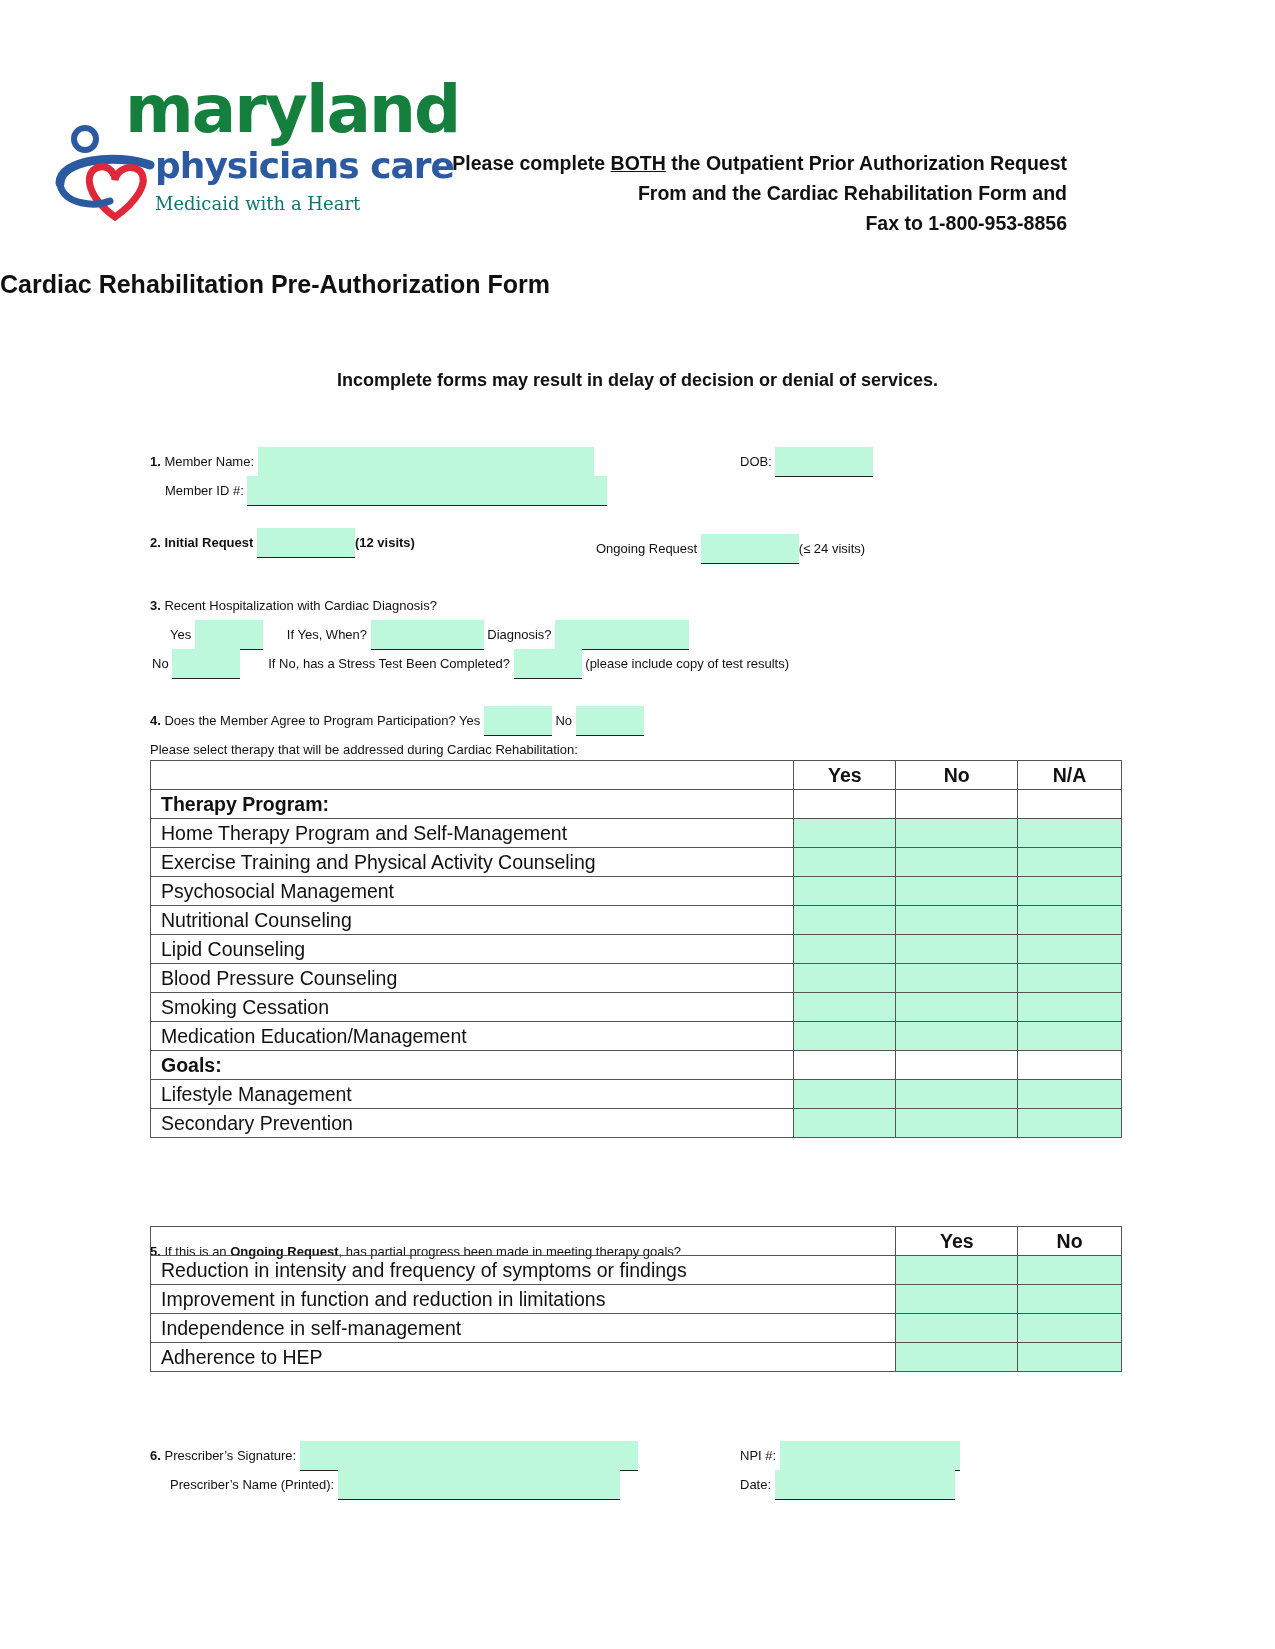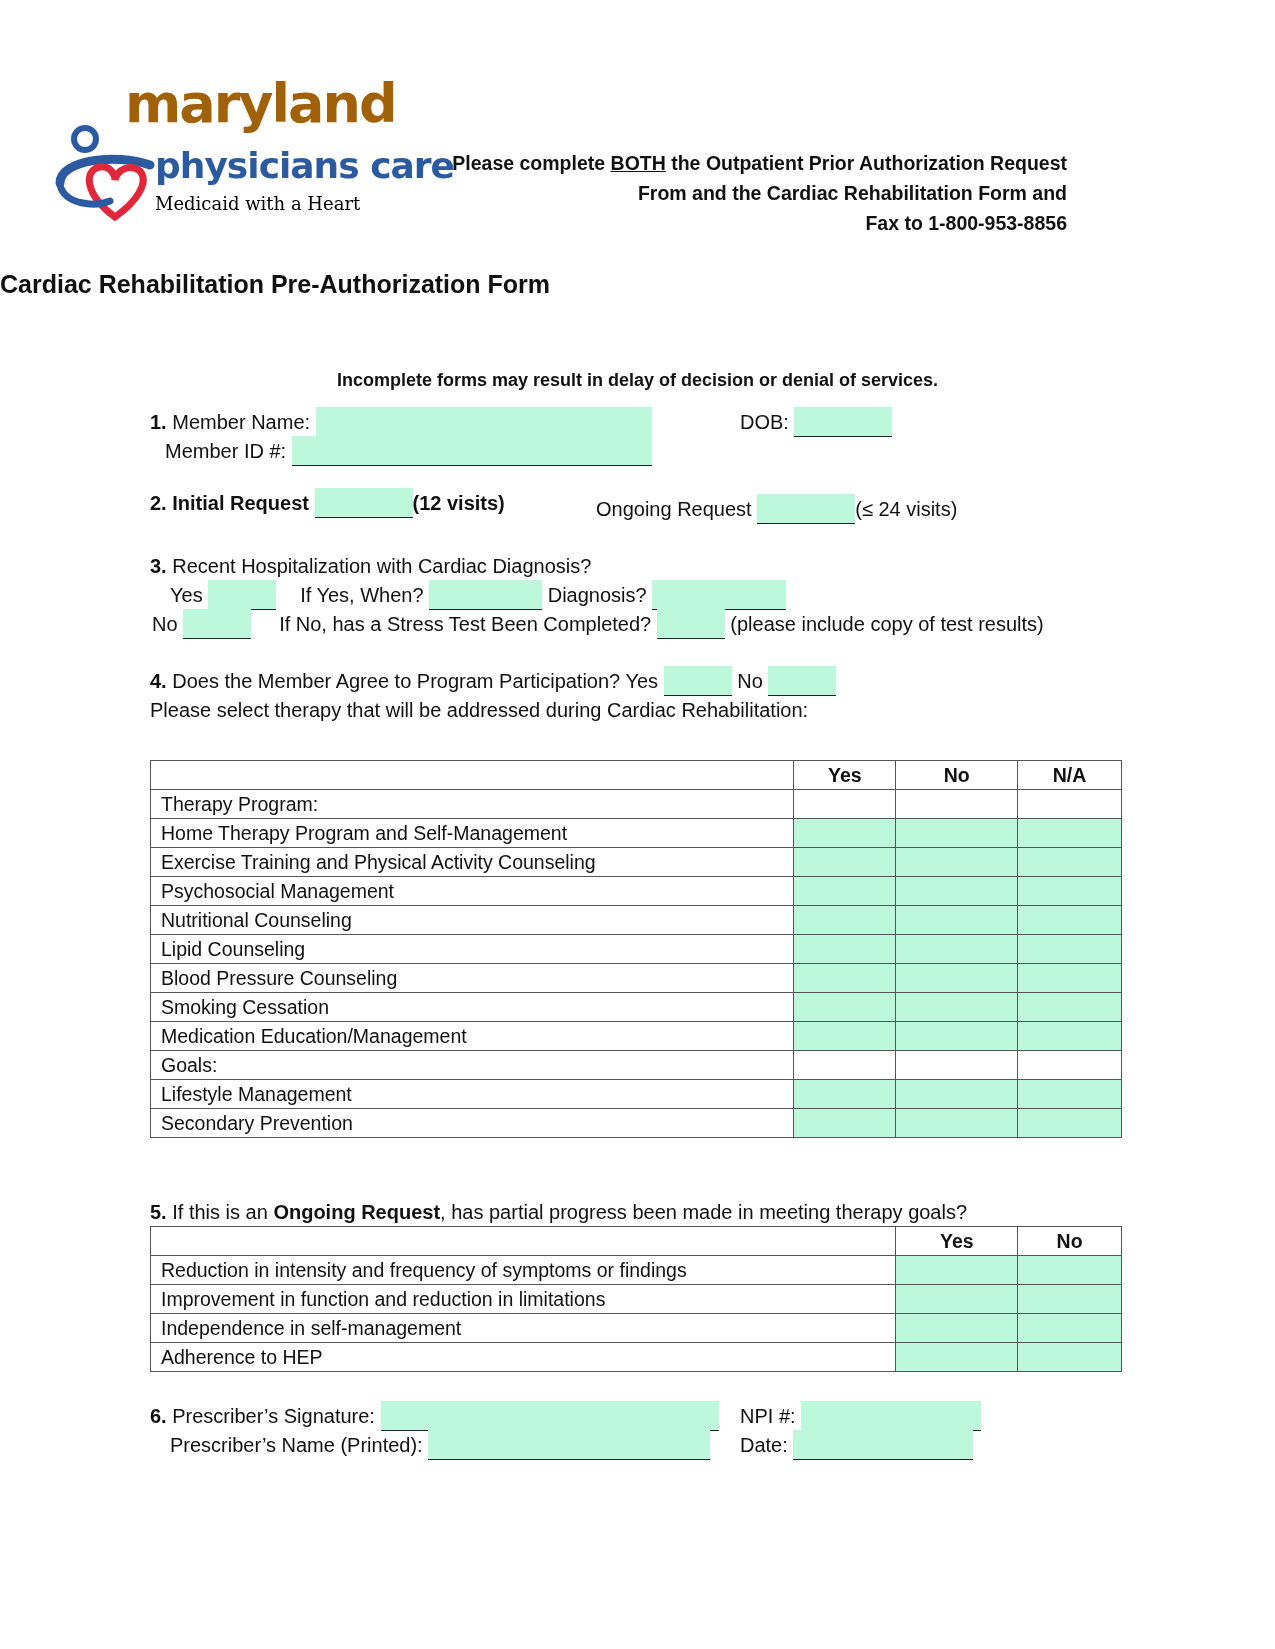"maryland" .logo-word1 { color: #a16207 -> #15803d; font-size: 54px -> 66px }
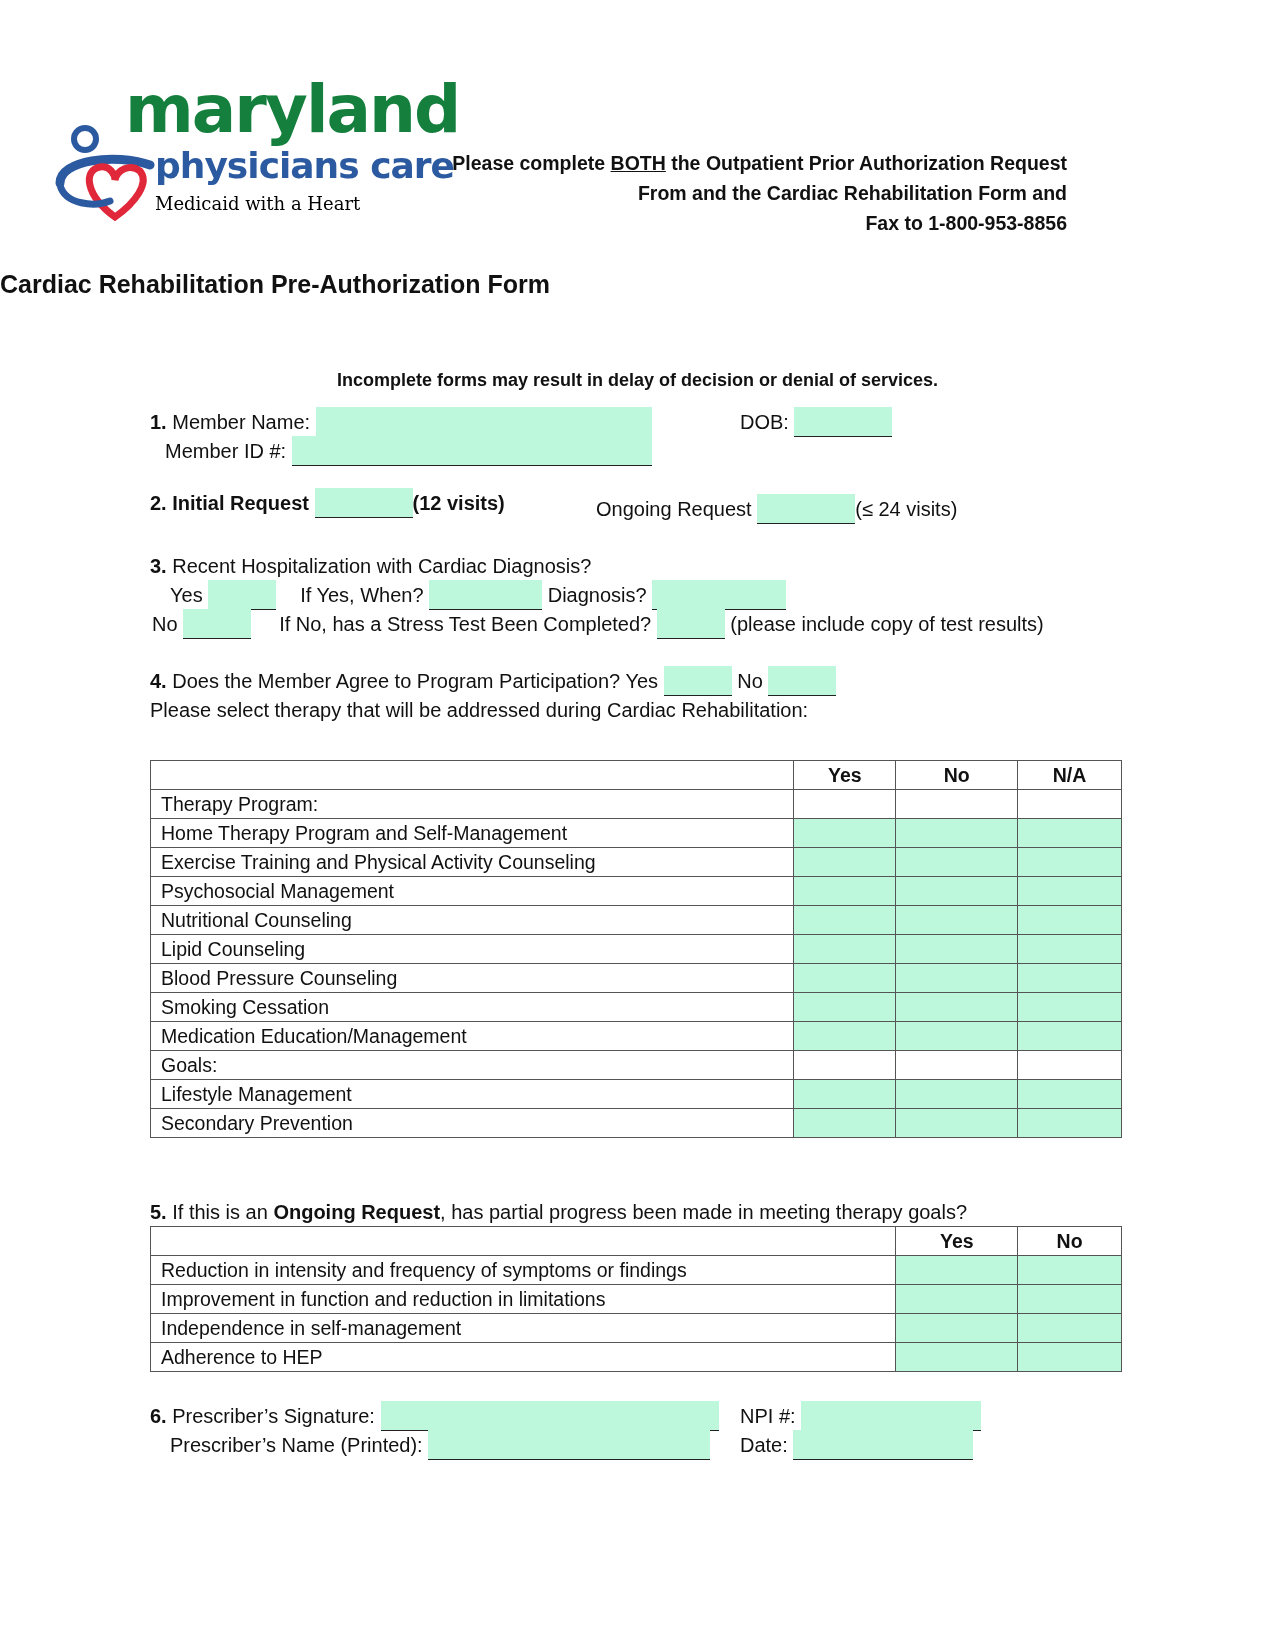"Medicaid with a Heart" .logo-tag { color: #000000 -> #0f766e }
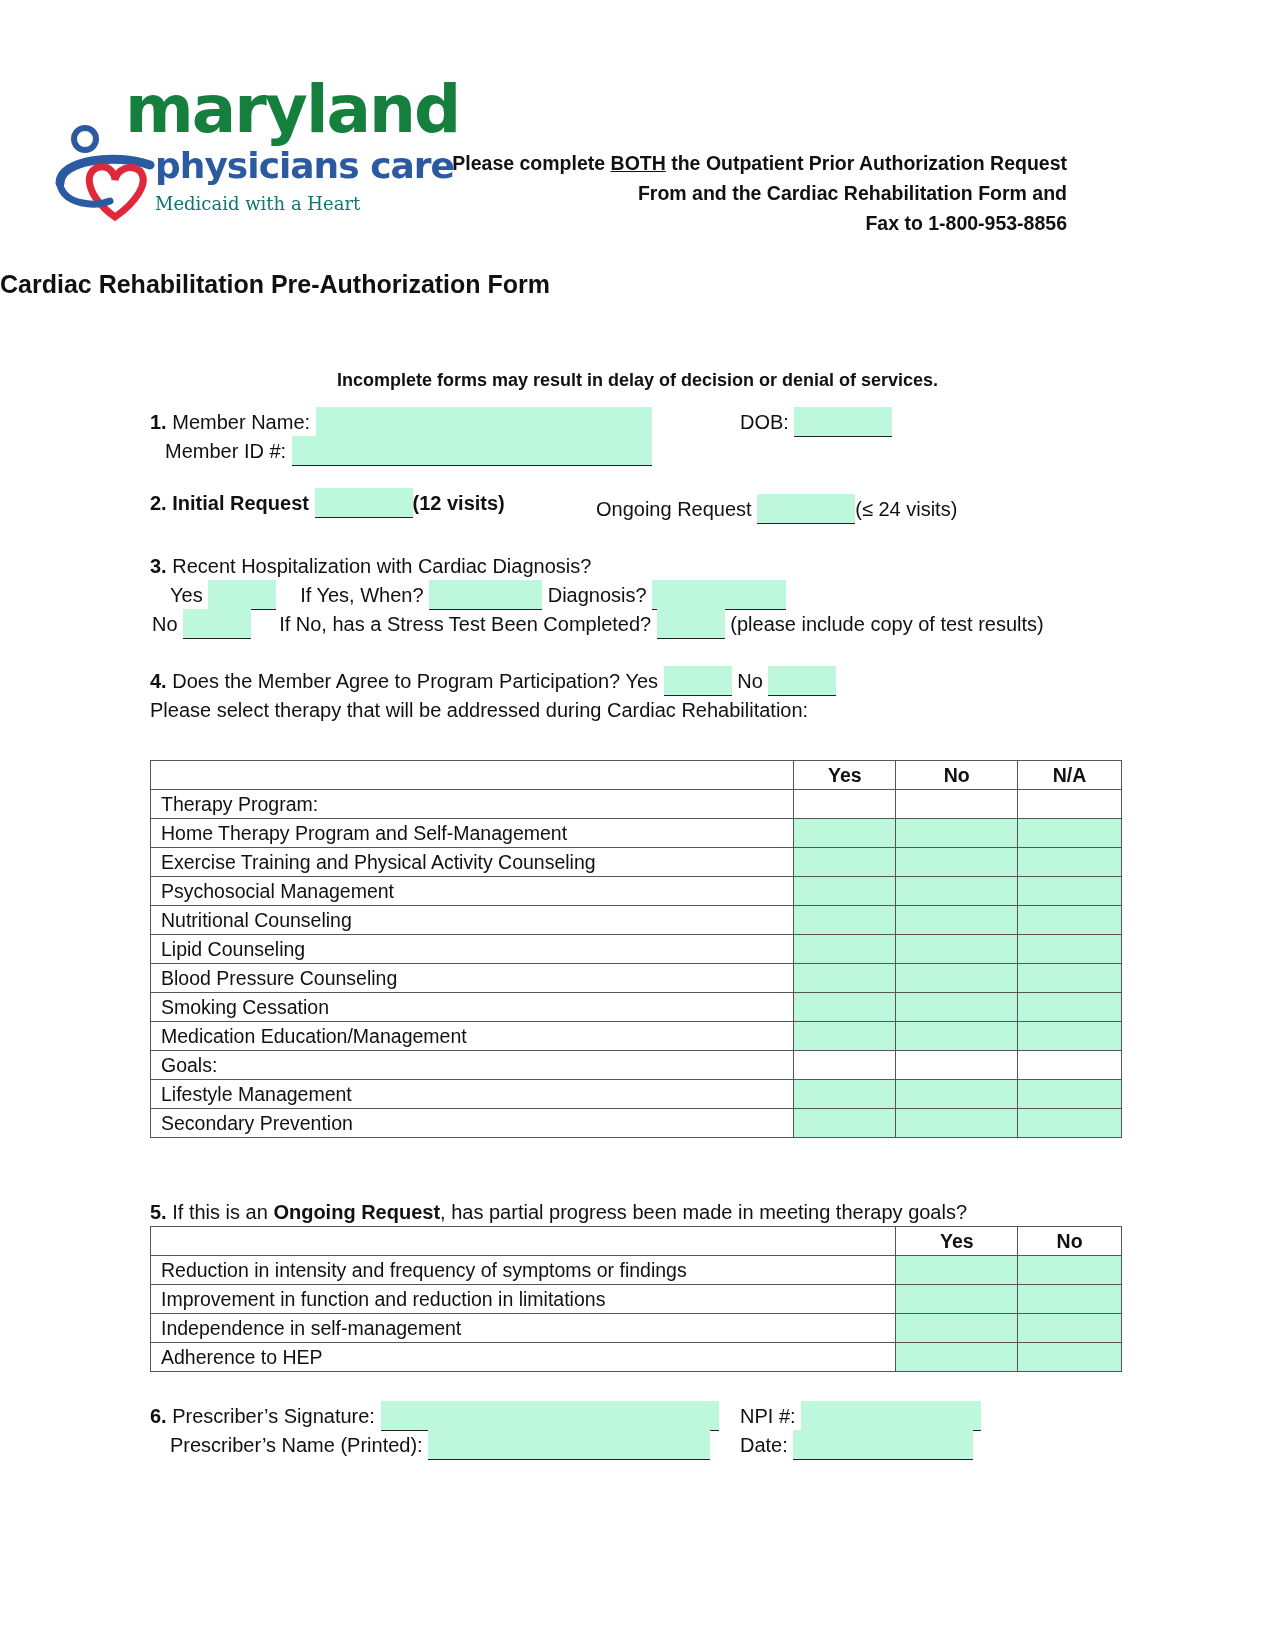"1. Member Name:" .line { font-size: 20px -> 13px; margin-top: none -> 40px }
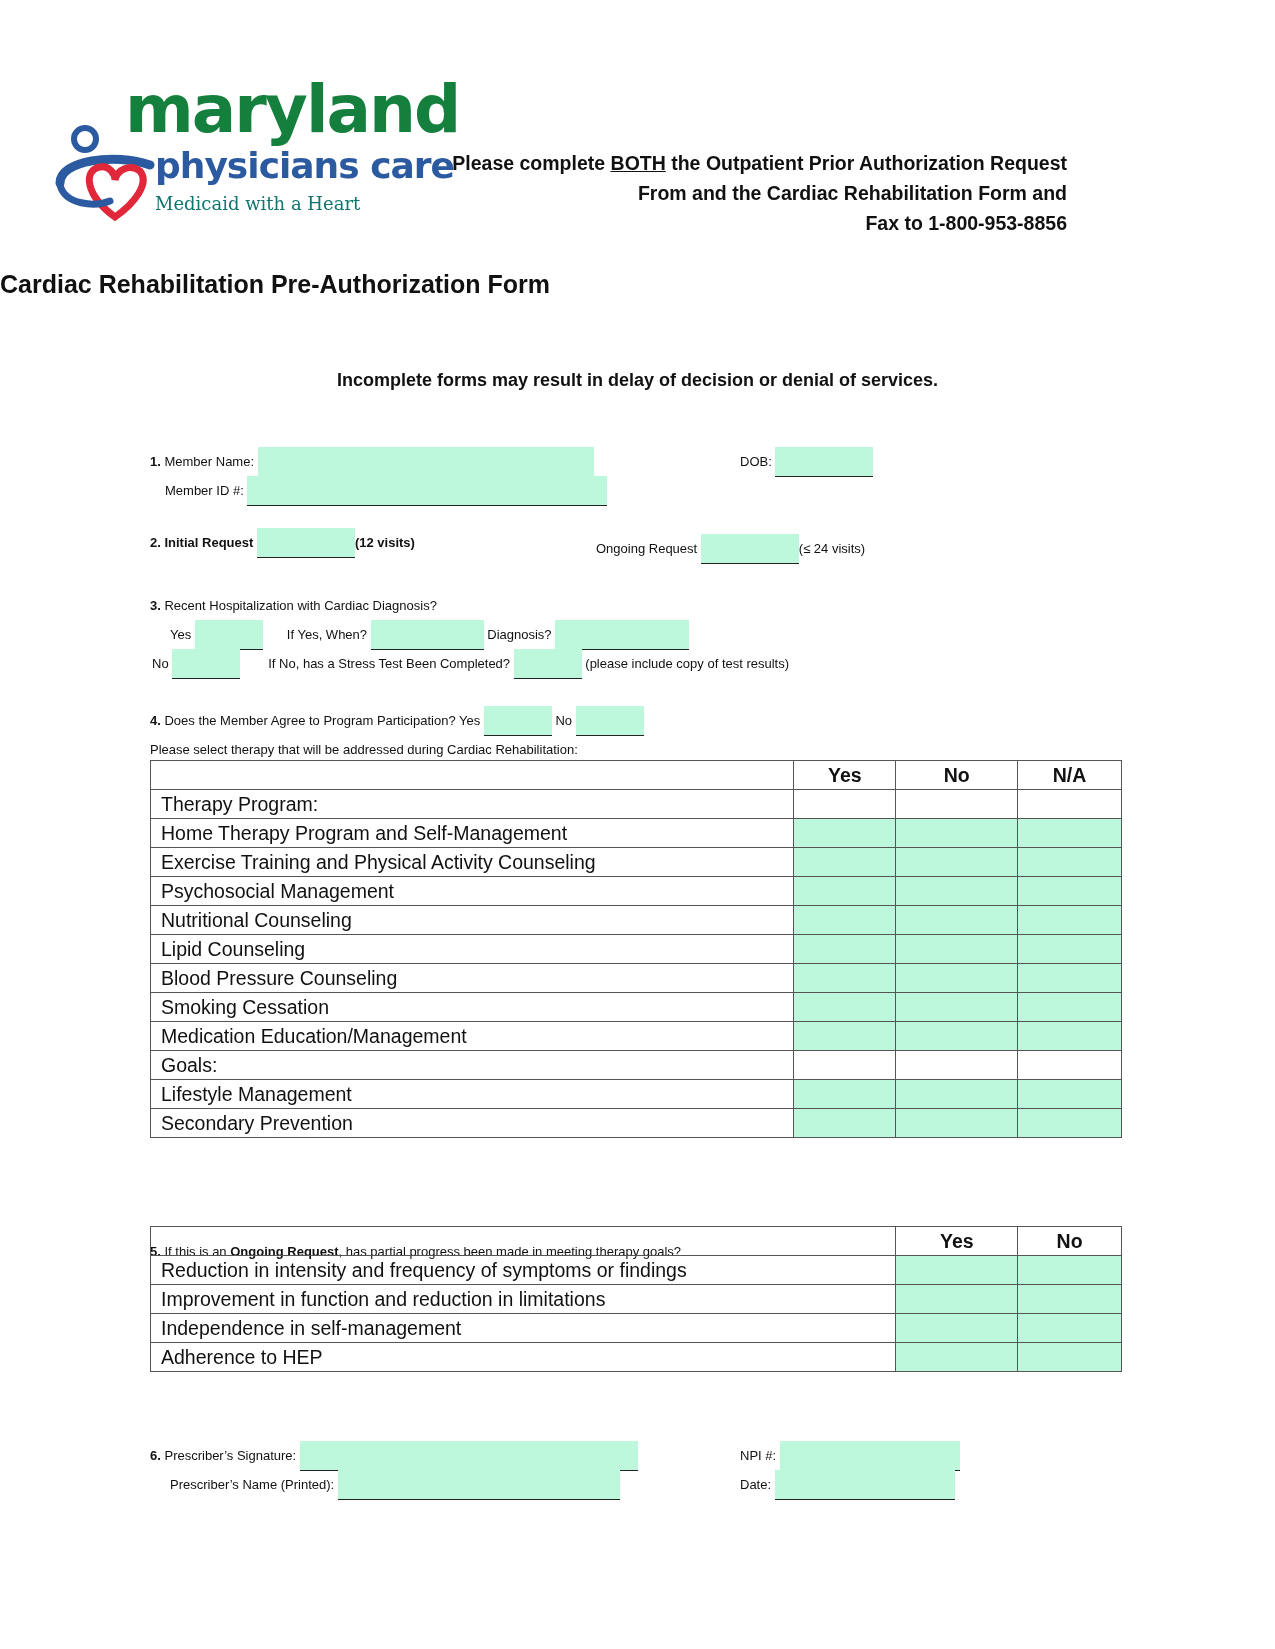"Therapy Program:" table.grid td.b { font-weight: normal -> bold }
